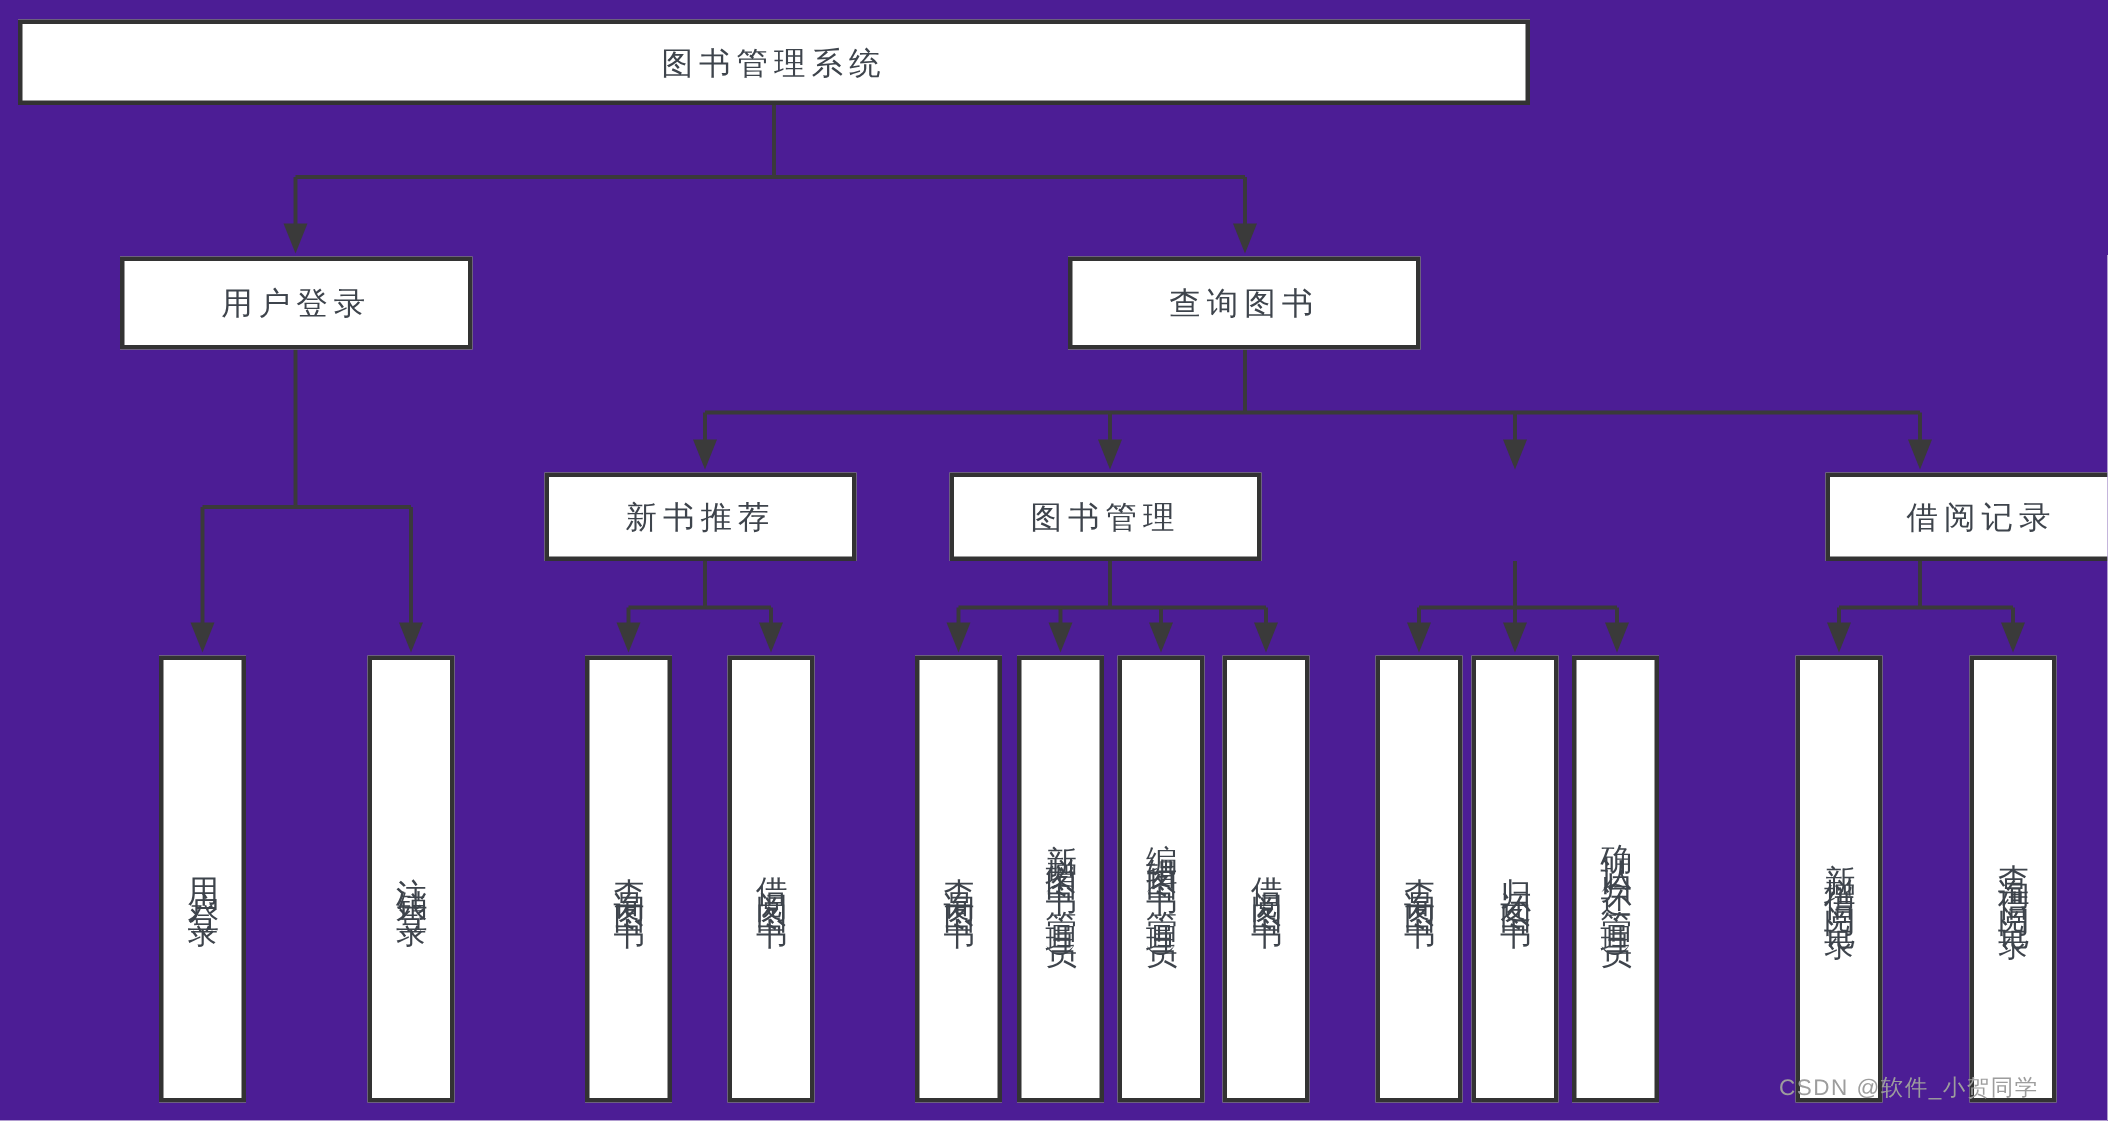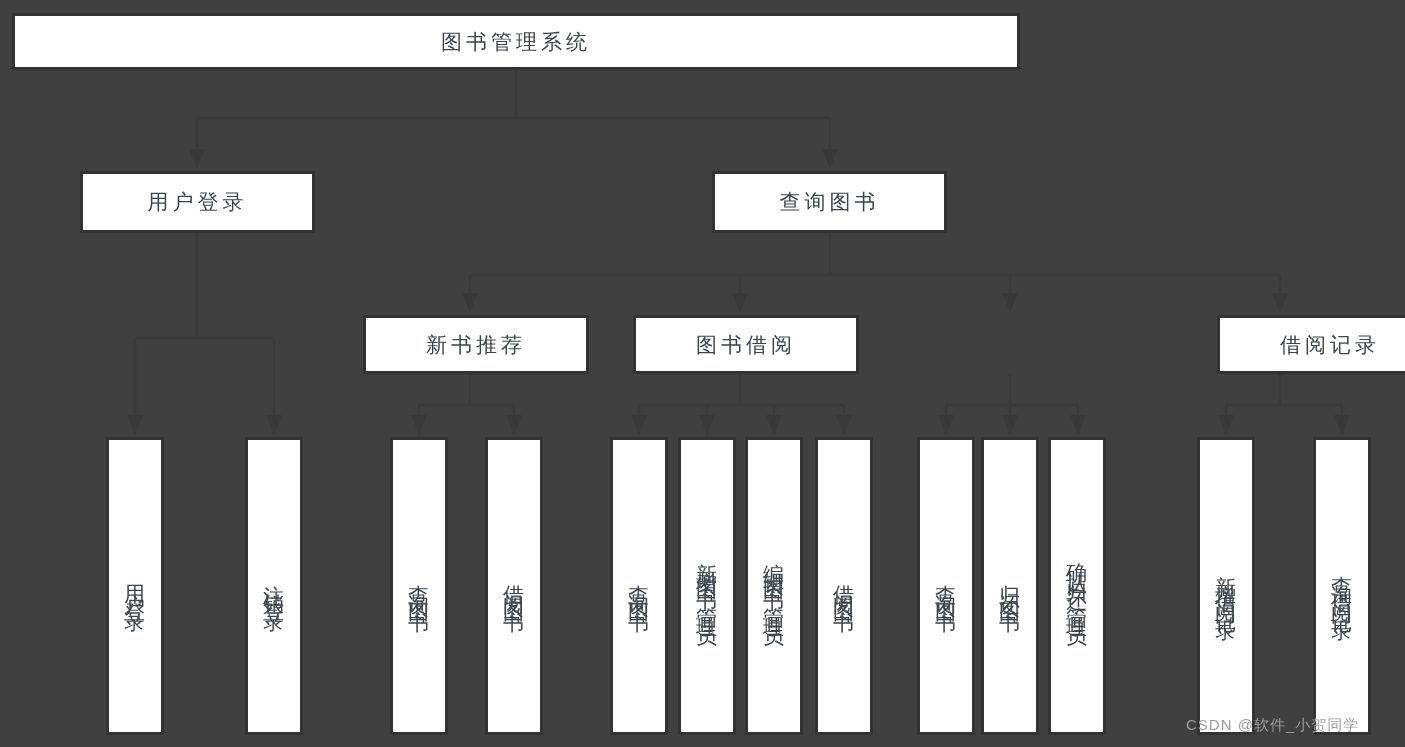"图书管理系统" .stage { background: #404040 -> #4c1d95 }
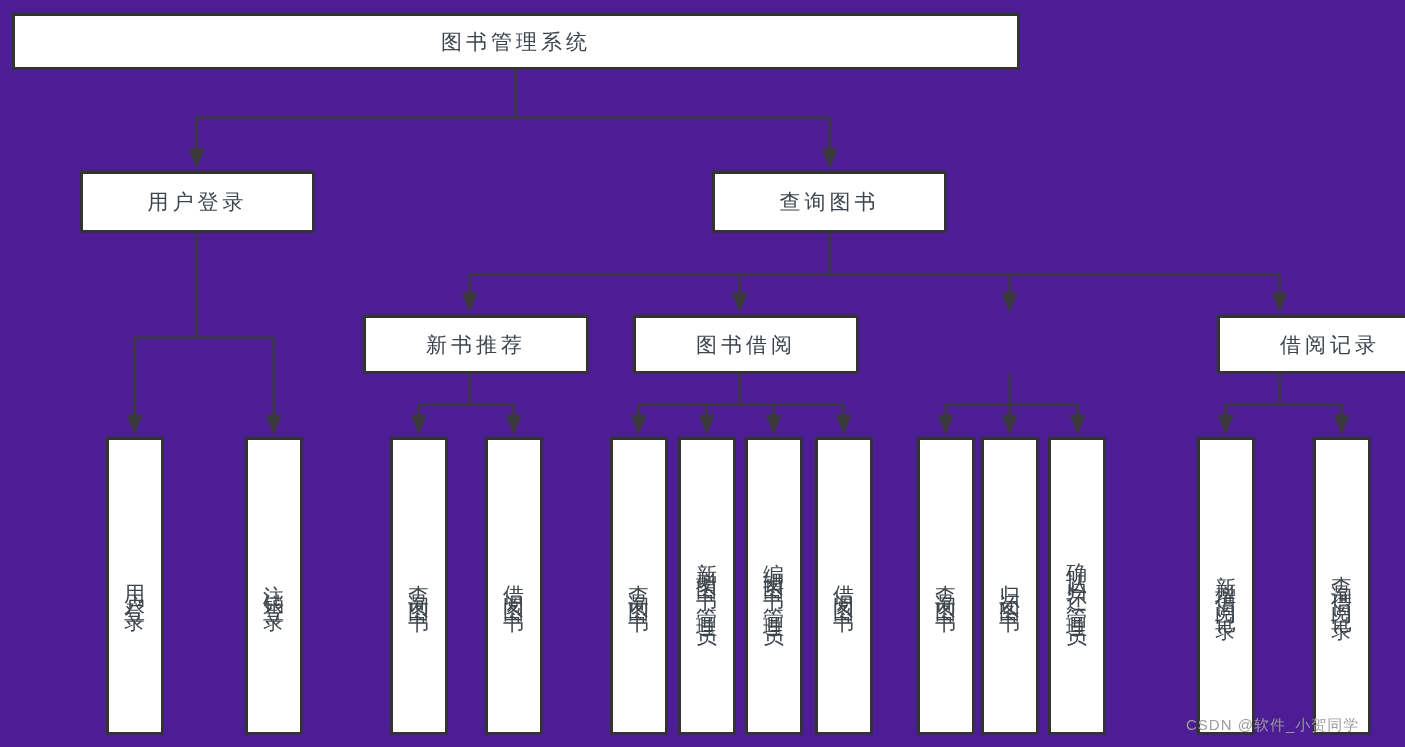"新书推荐" .node.lvl3 { width: 226px -> 208px }
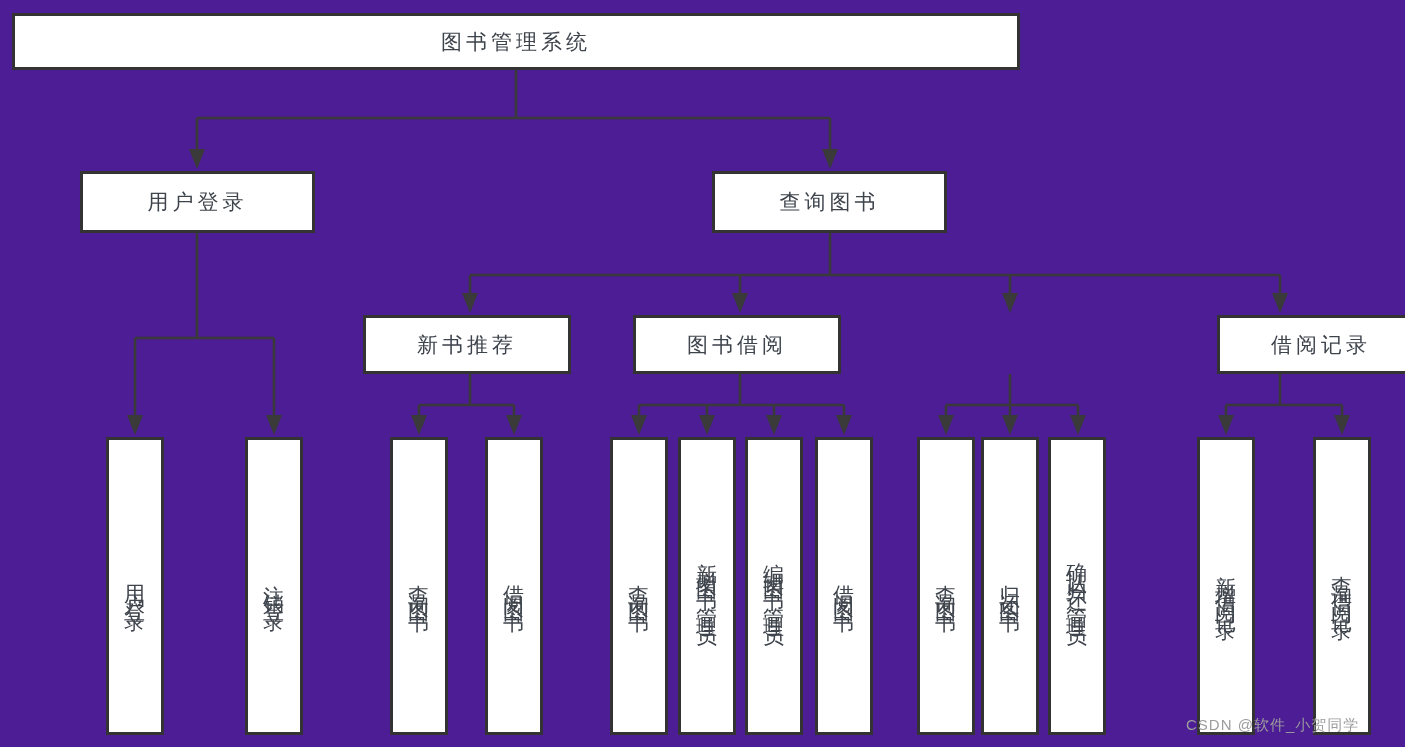"图书借阅" div.node { text: 借阅 -> 管理 }
